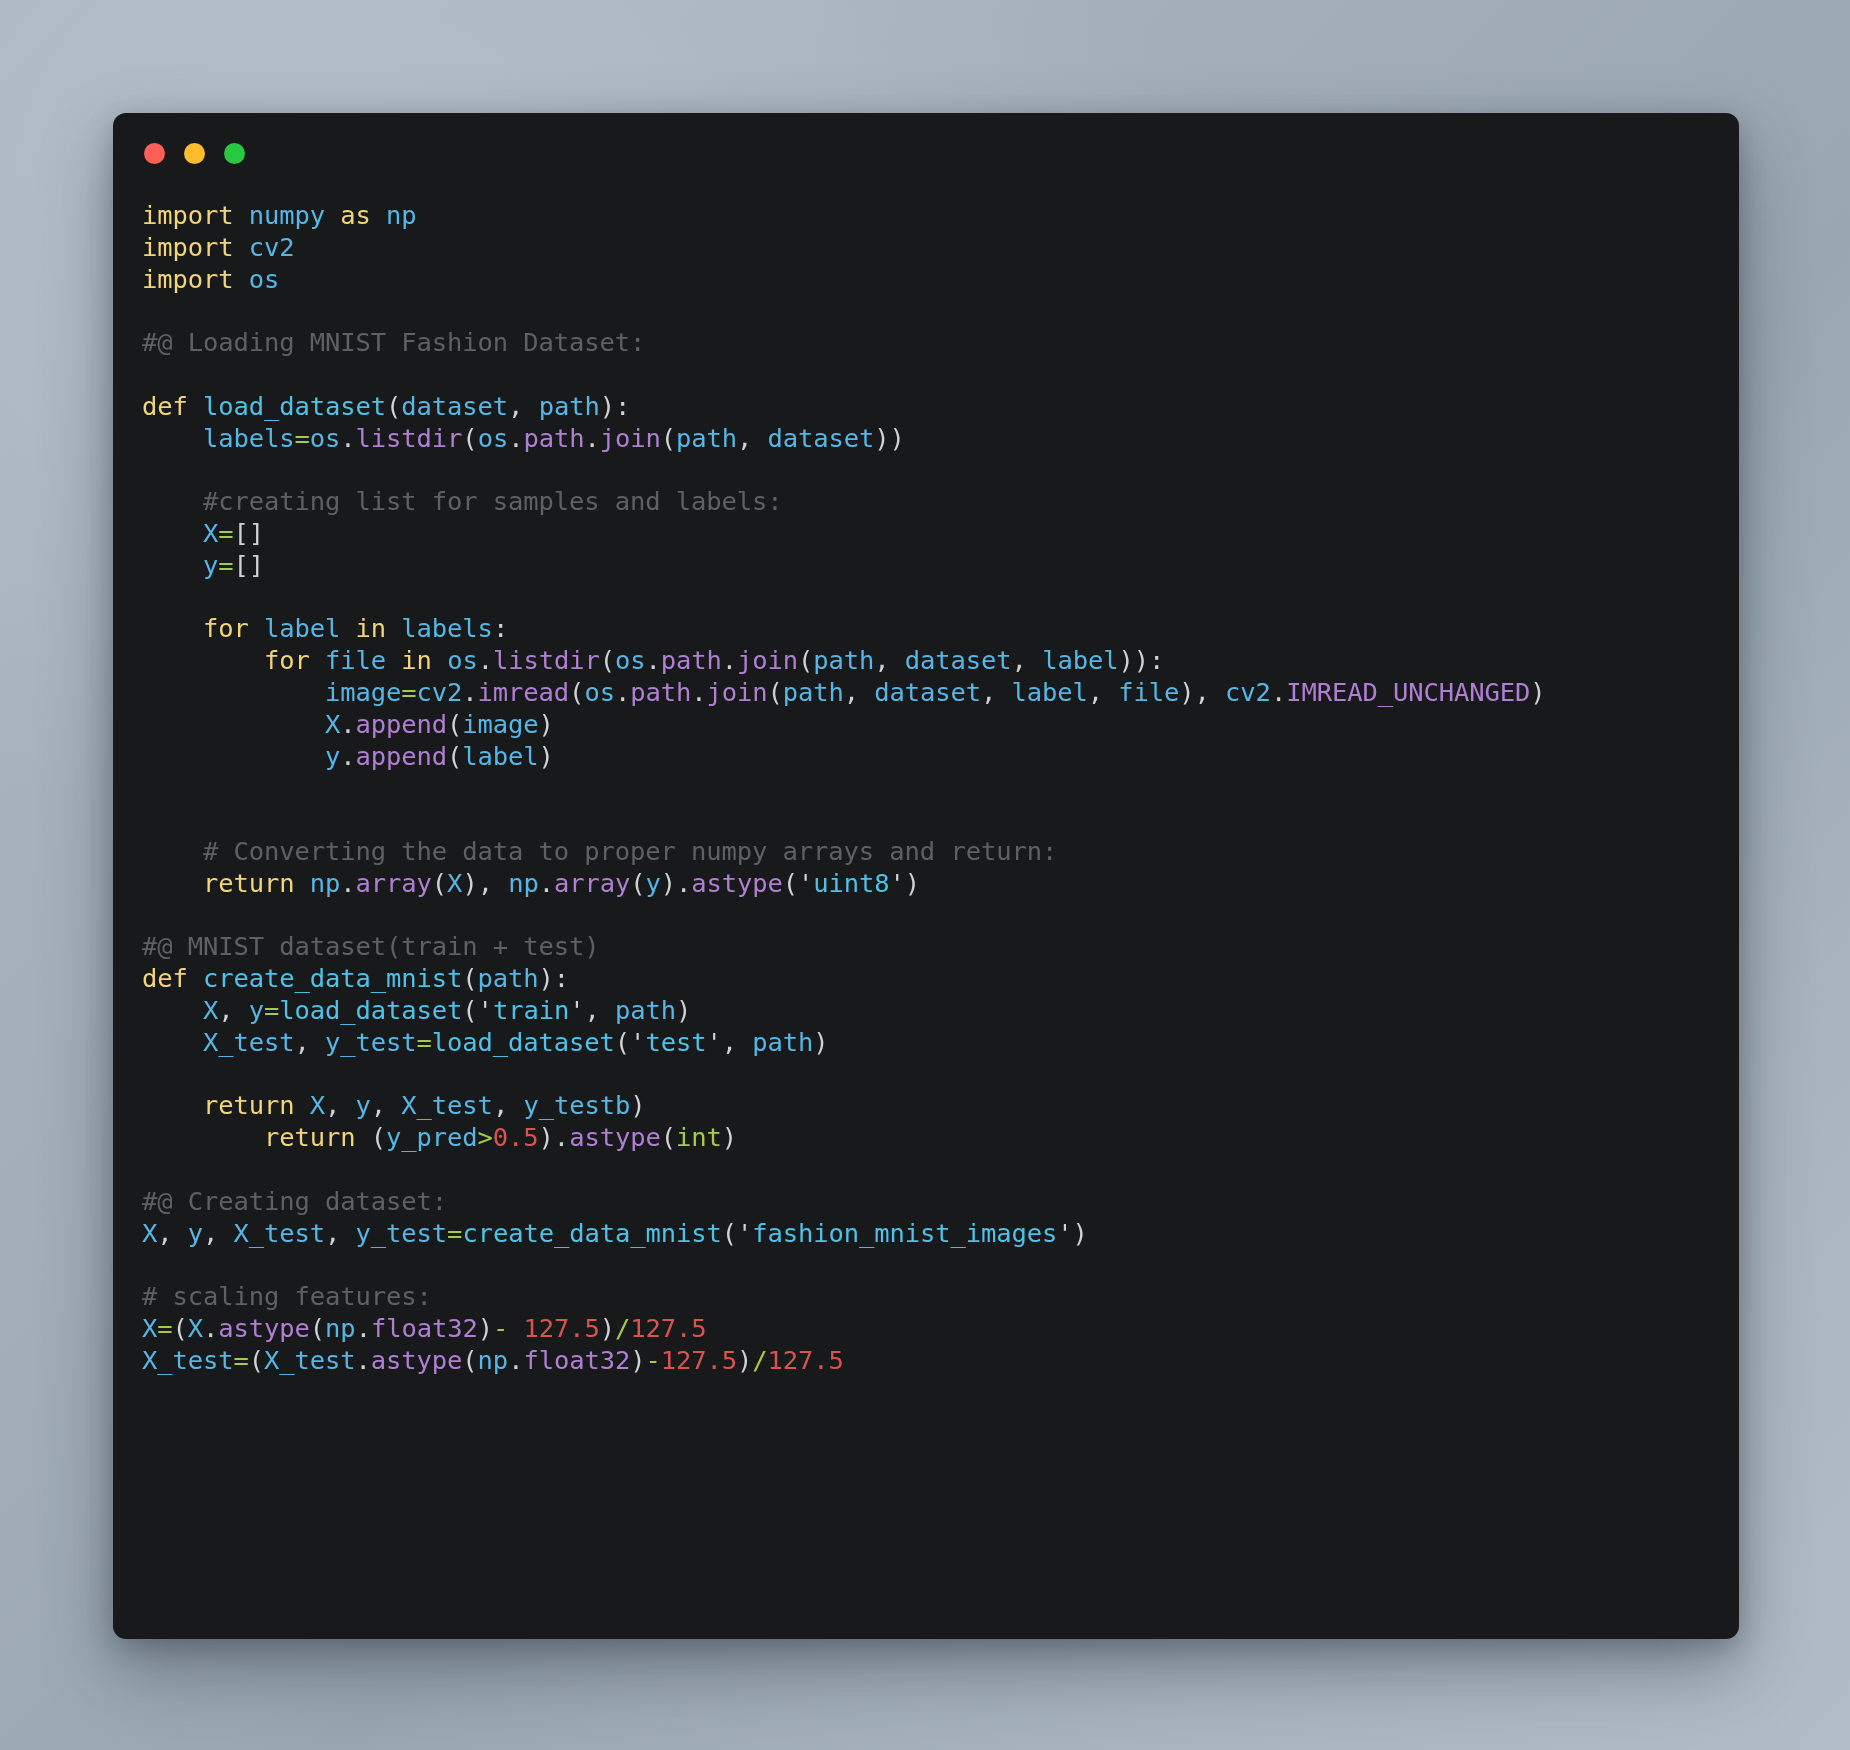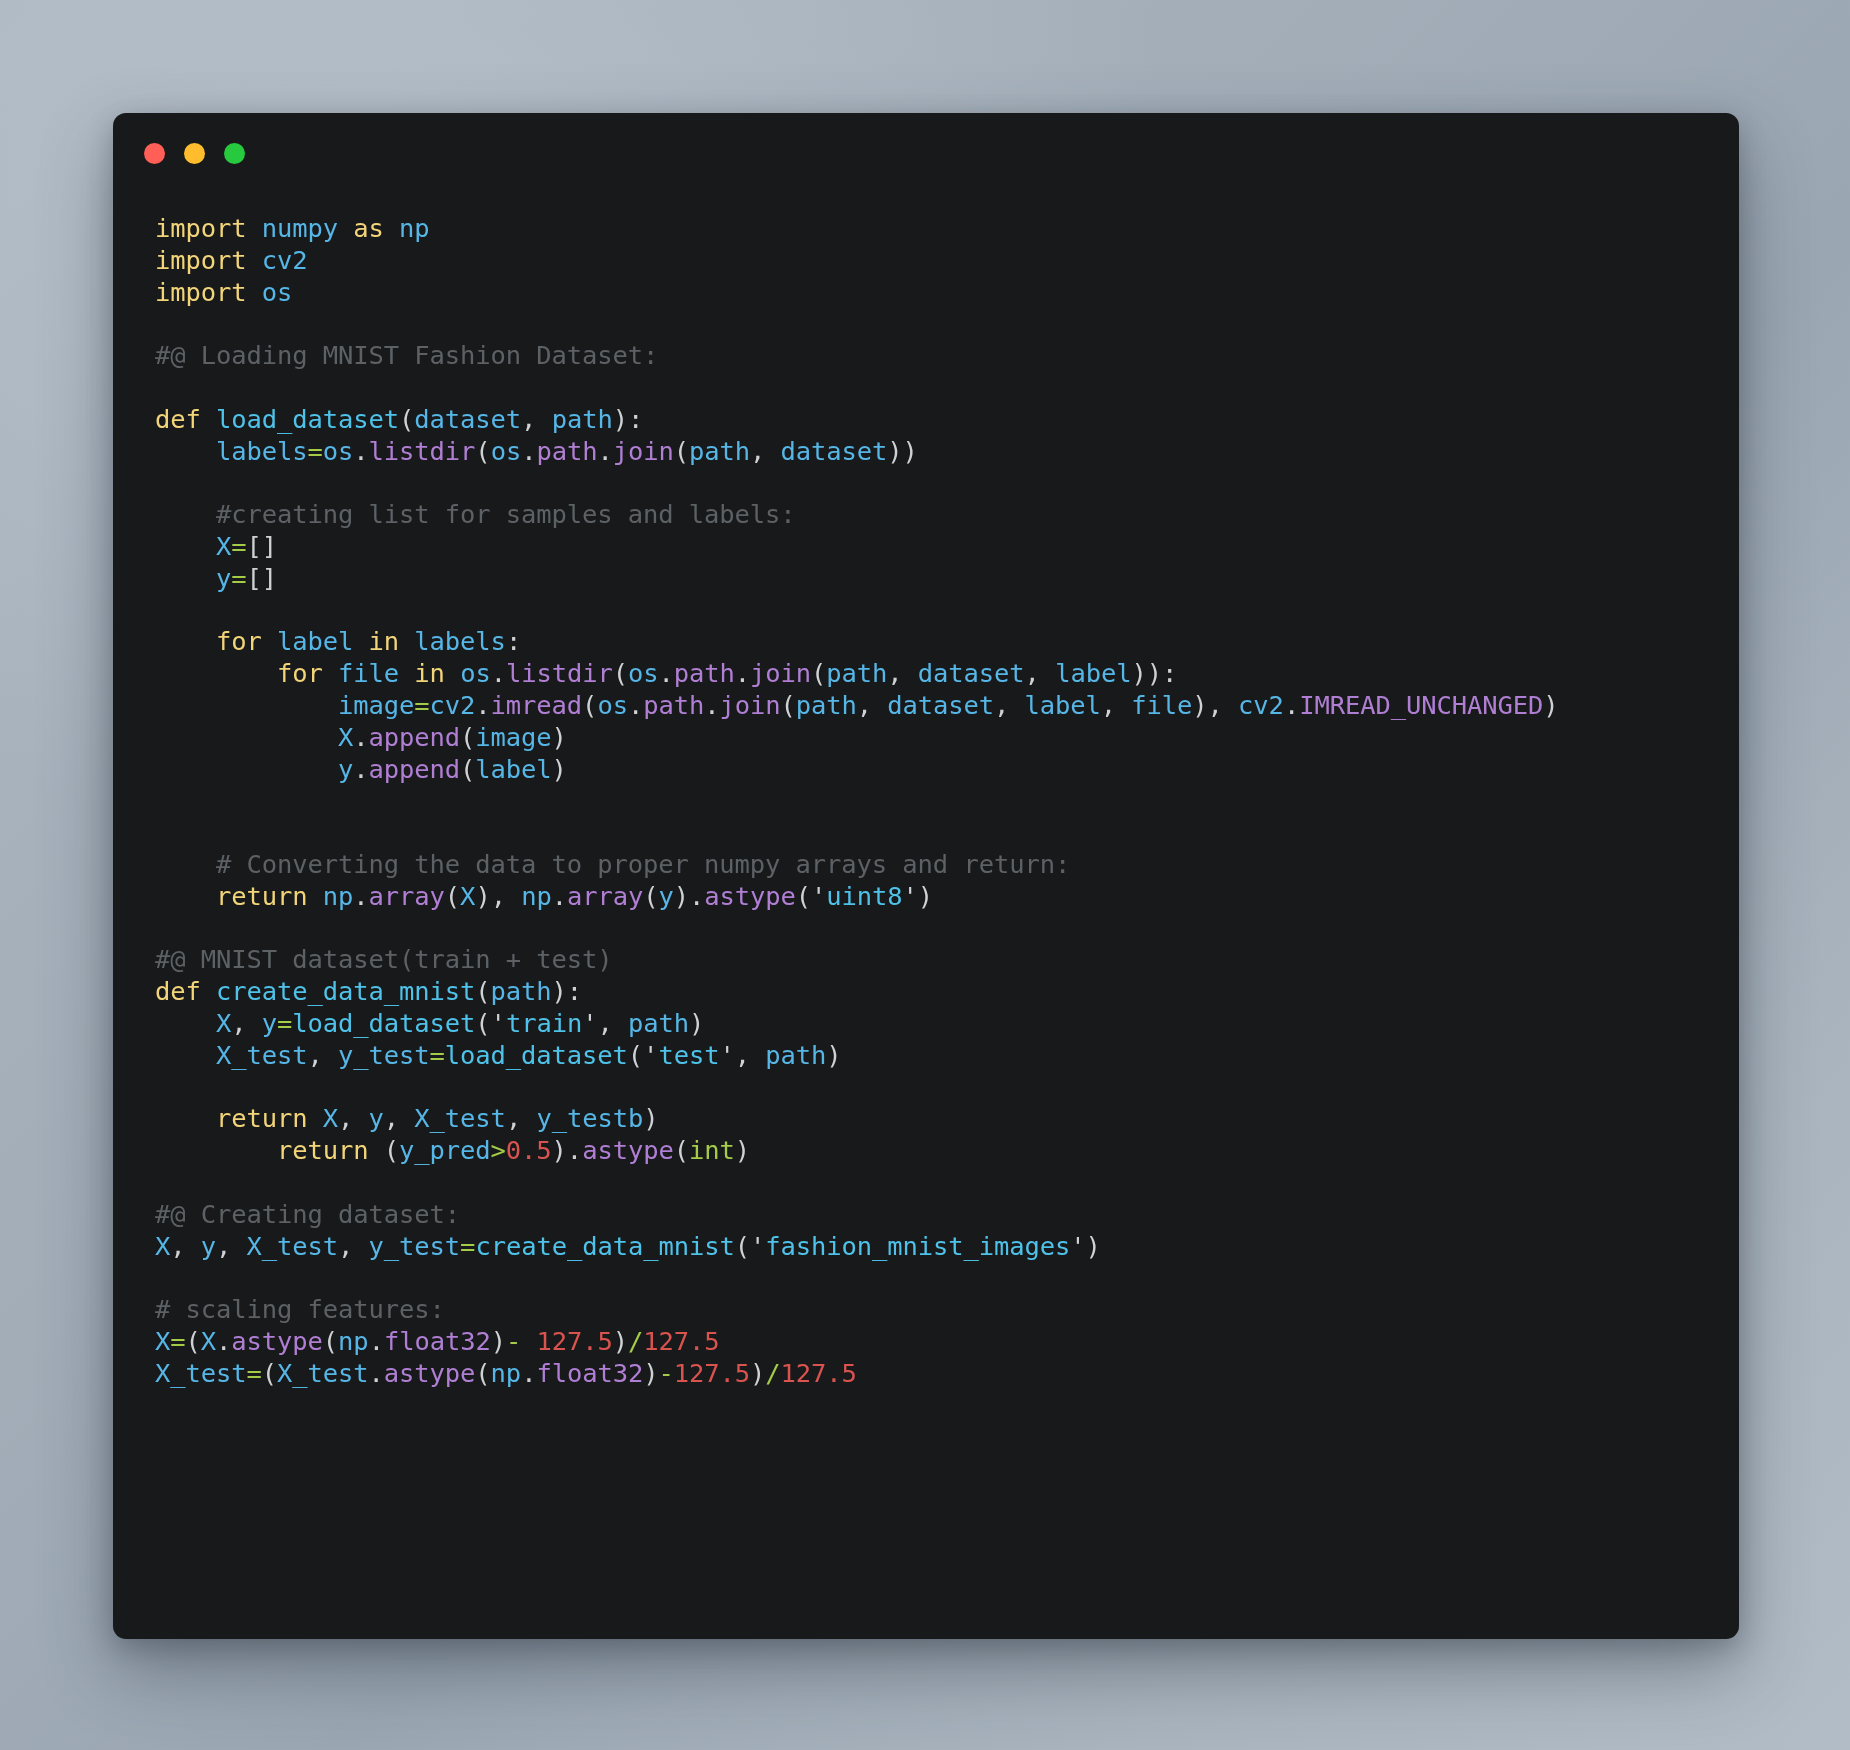"import numpy as np import" pre.code { margin: 16px -> 3px }
